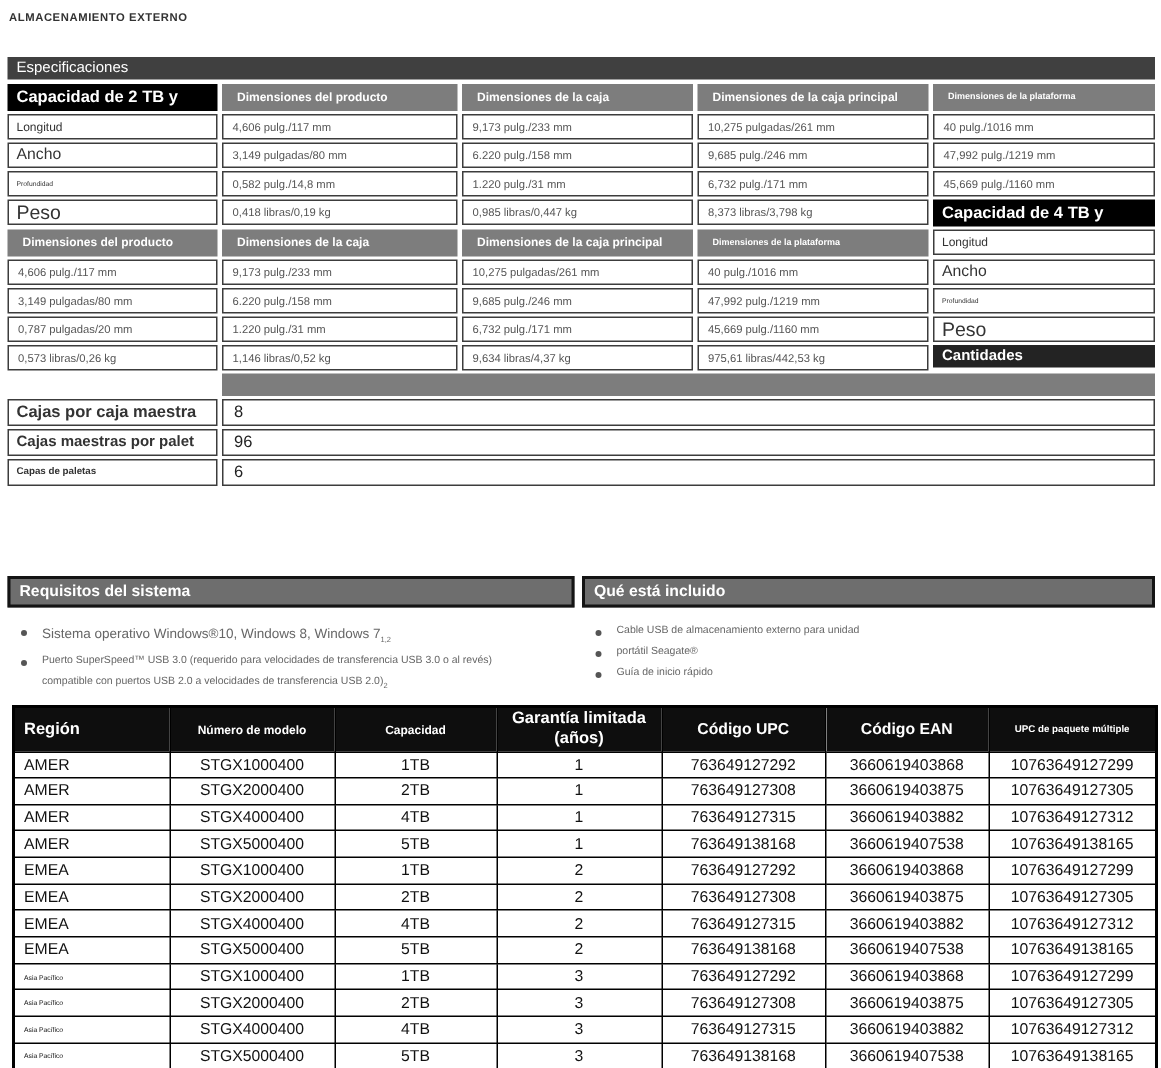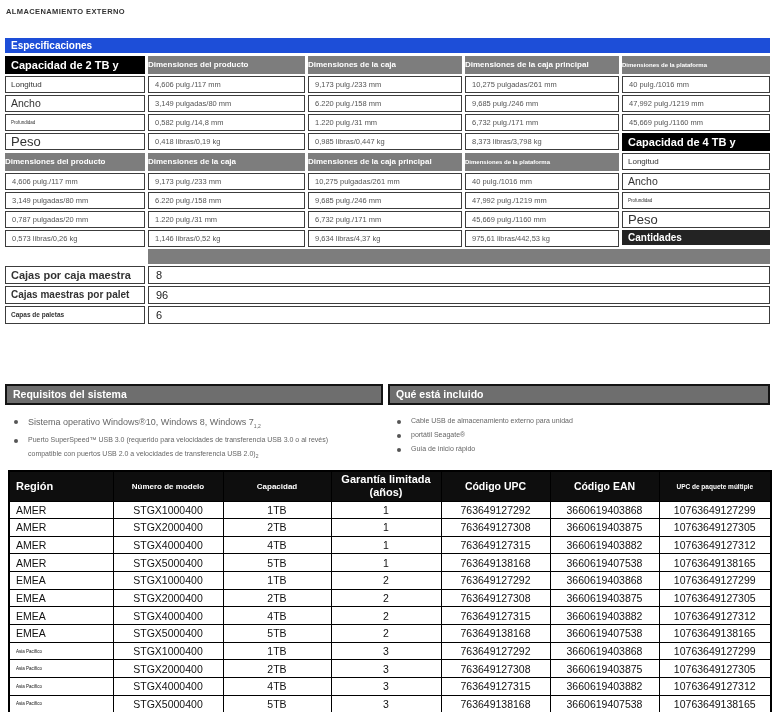"Especificaciones" #spec-bar { background: #1d4ed8 -> #404040; font-weight: bold -> normal }
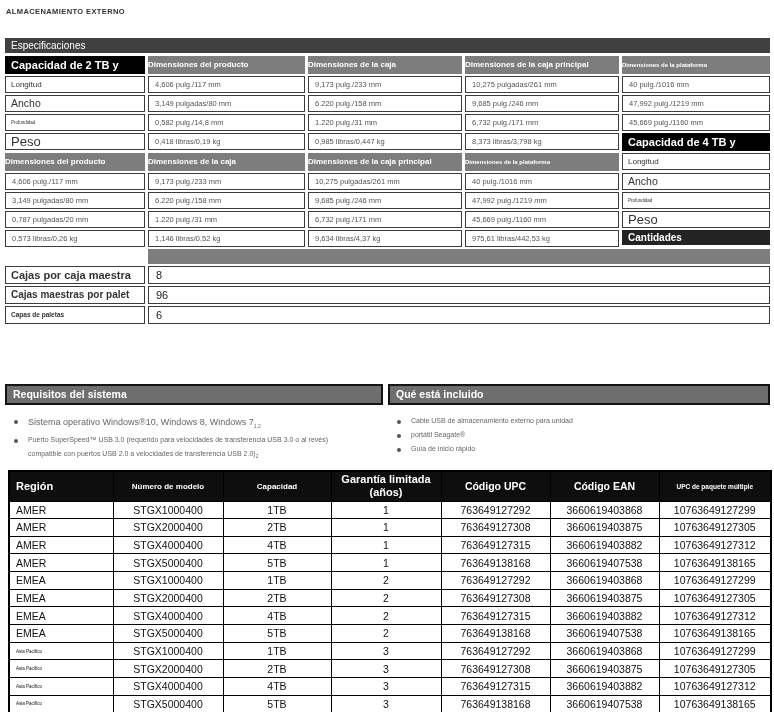"Dimensiones del producto" .spec-col-header { padding-left: 0 -> 10px }
